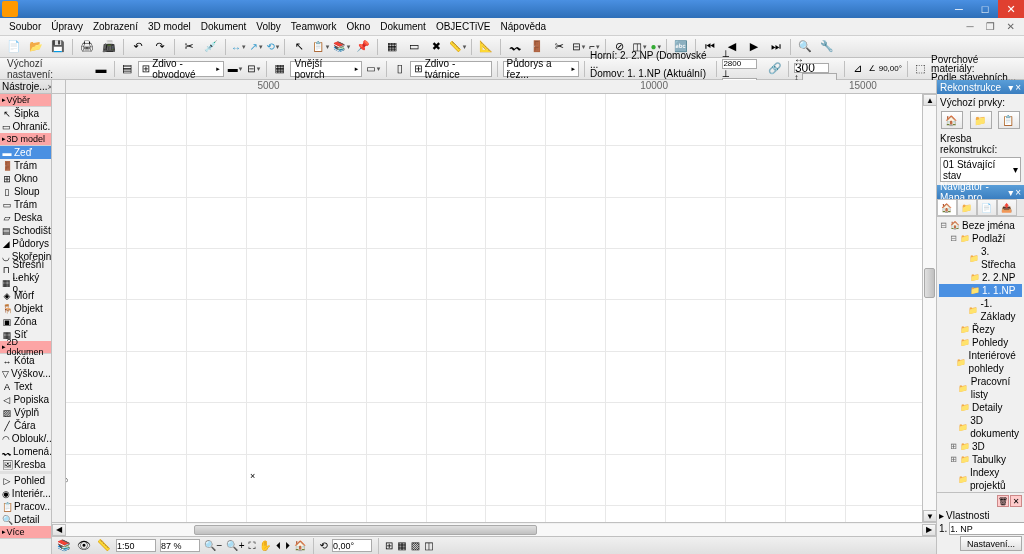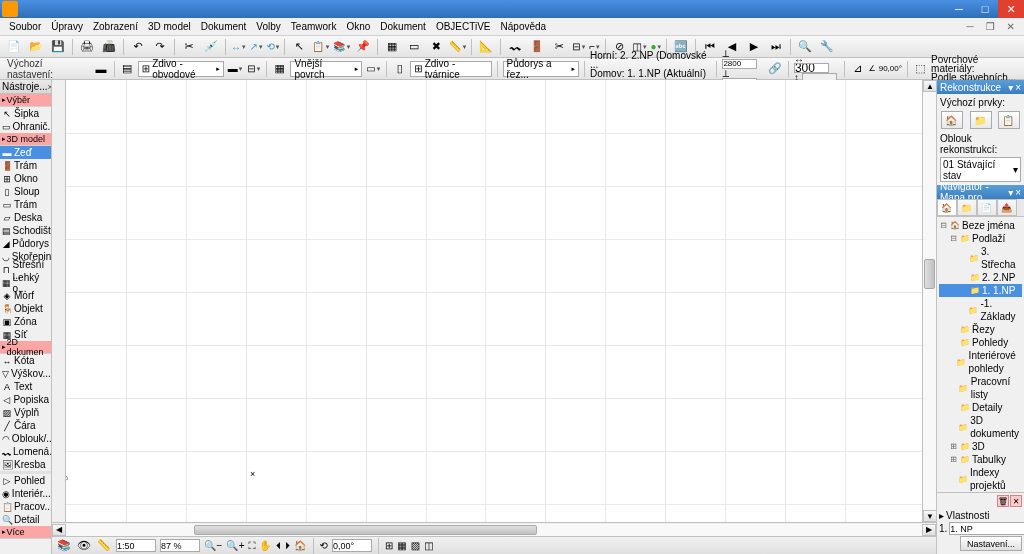"5000" div { html: none -> <div> <div></div> <div> <span>5000</span> <span>10000</span> <span>15000</span> </div> </div> }
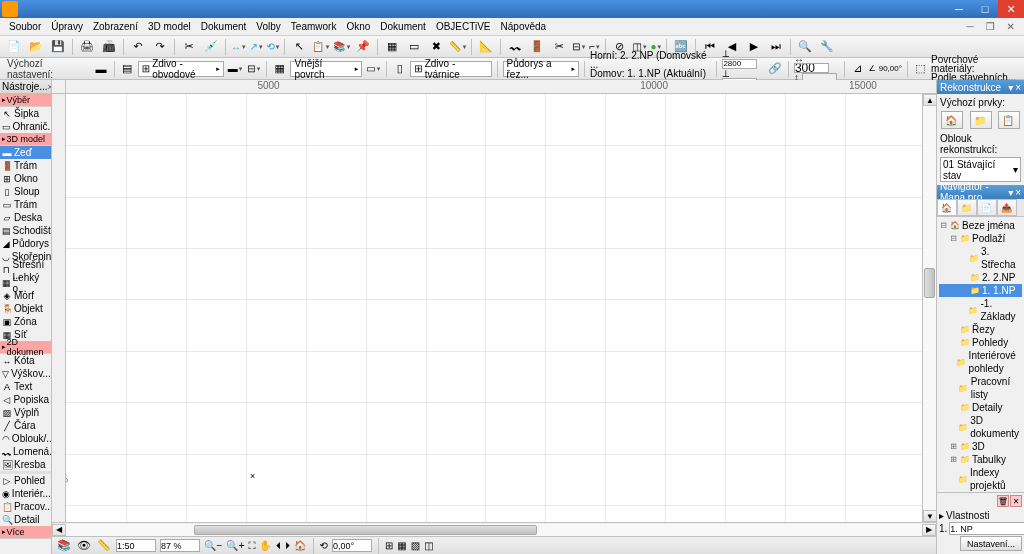"Oblouk rekonstrukcí:" div { text: Oblouk -> Kresba }
